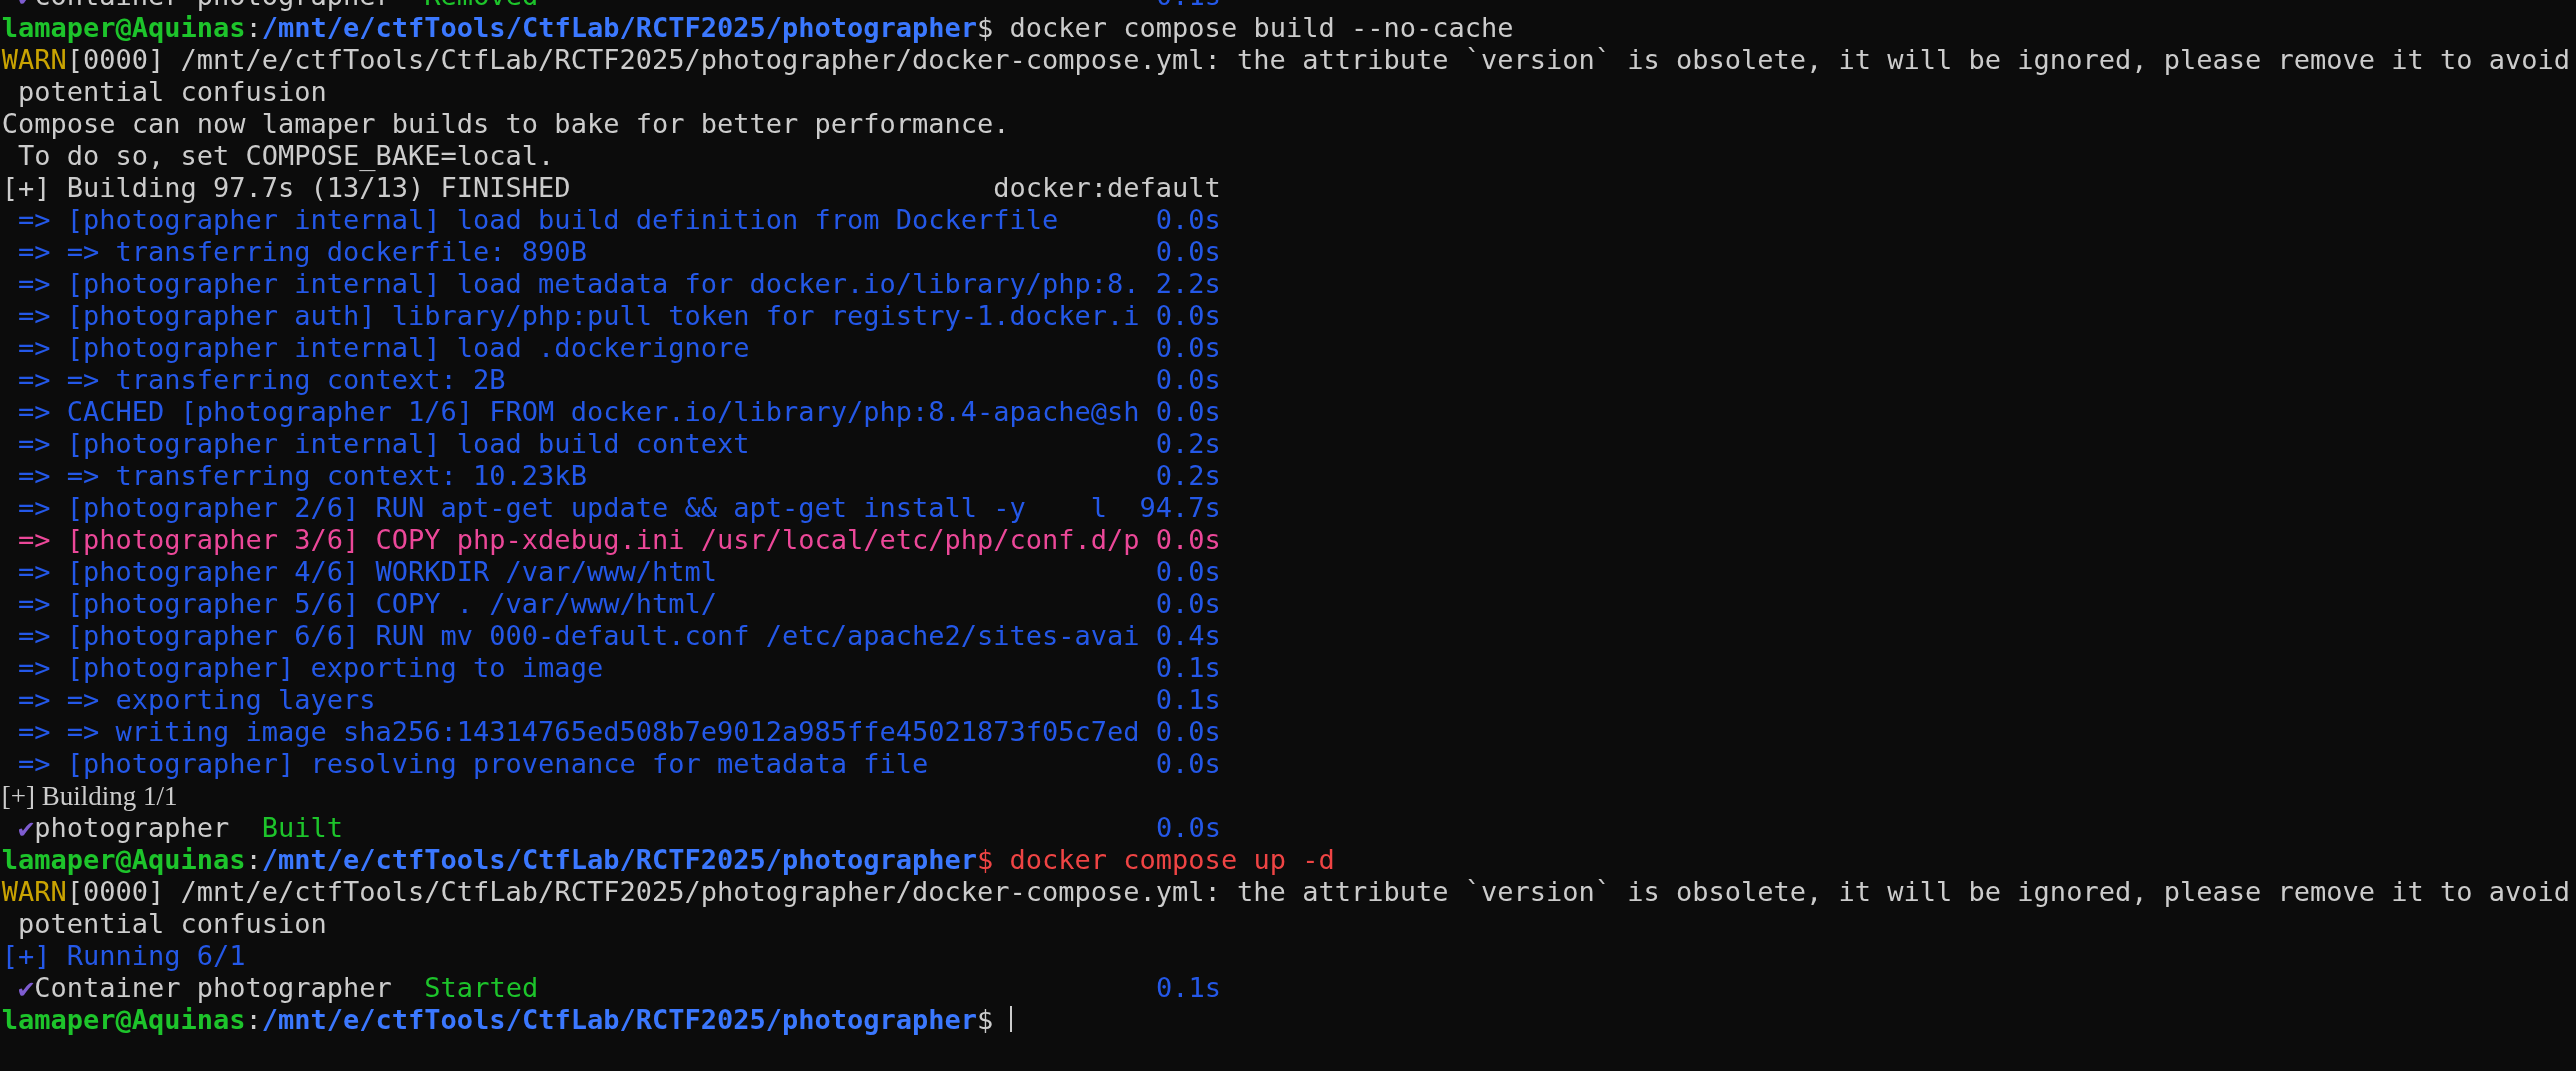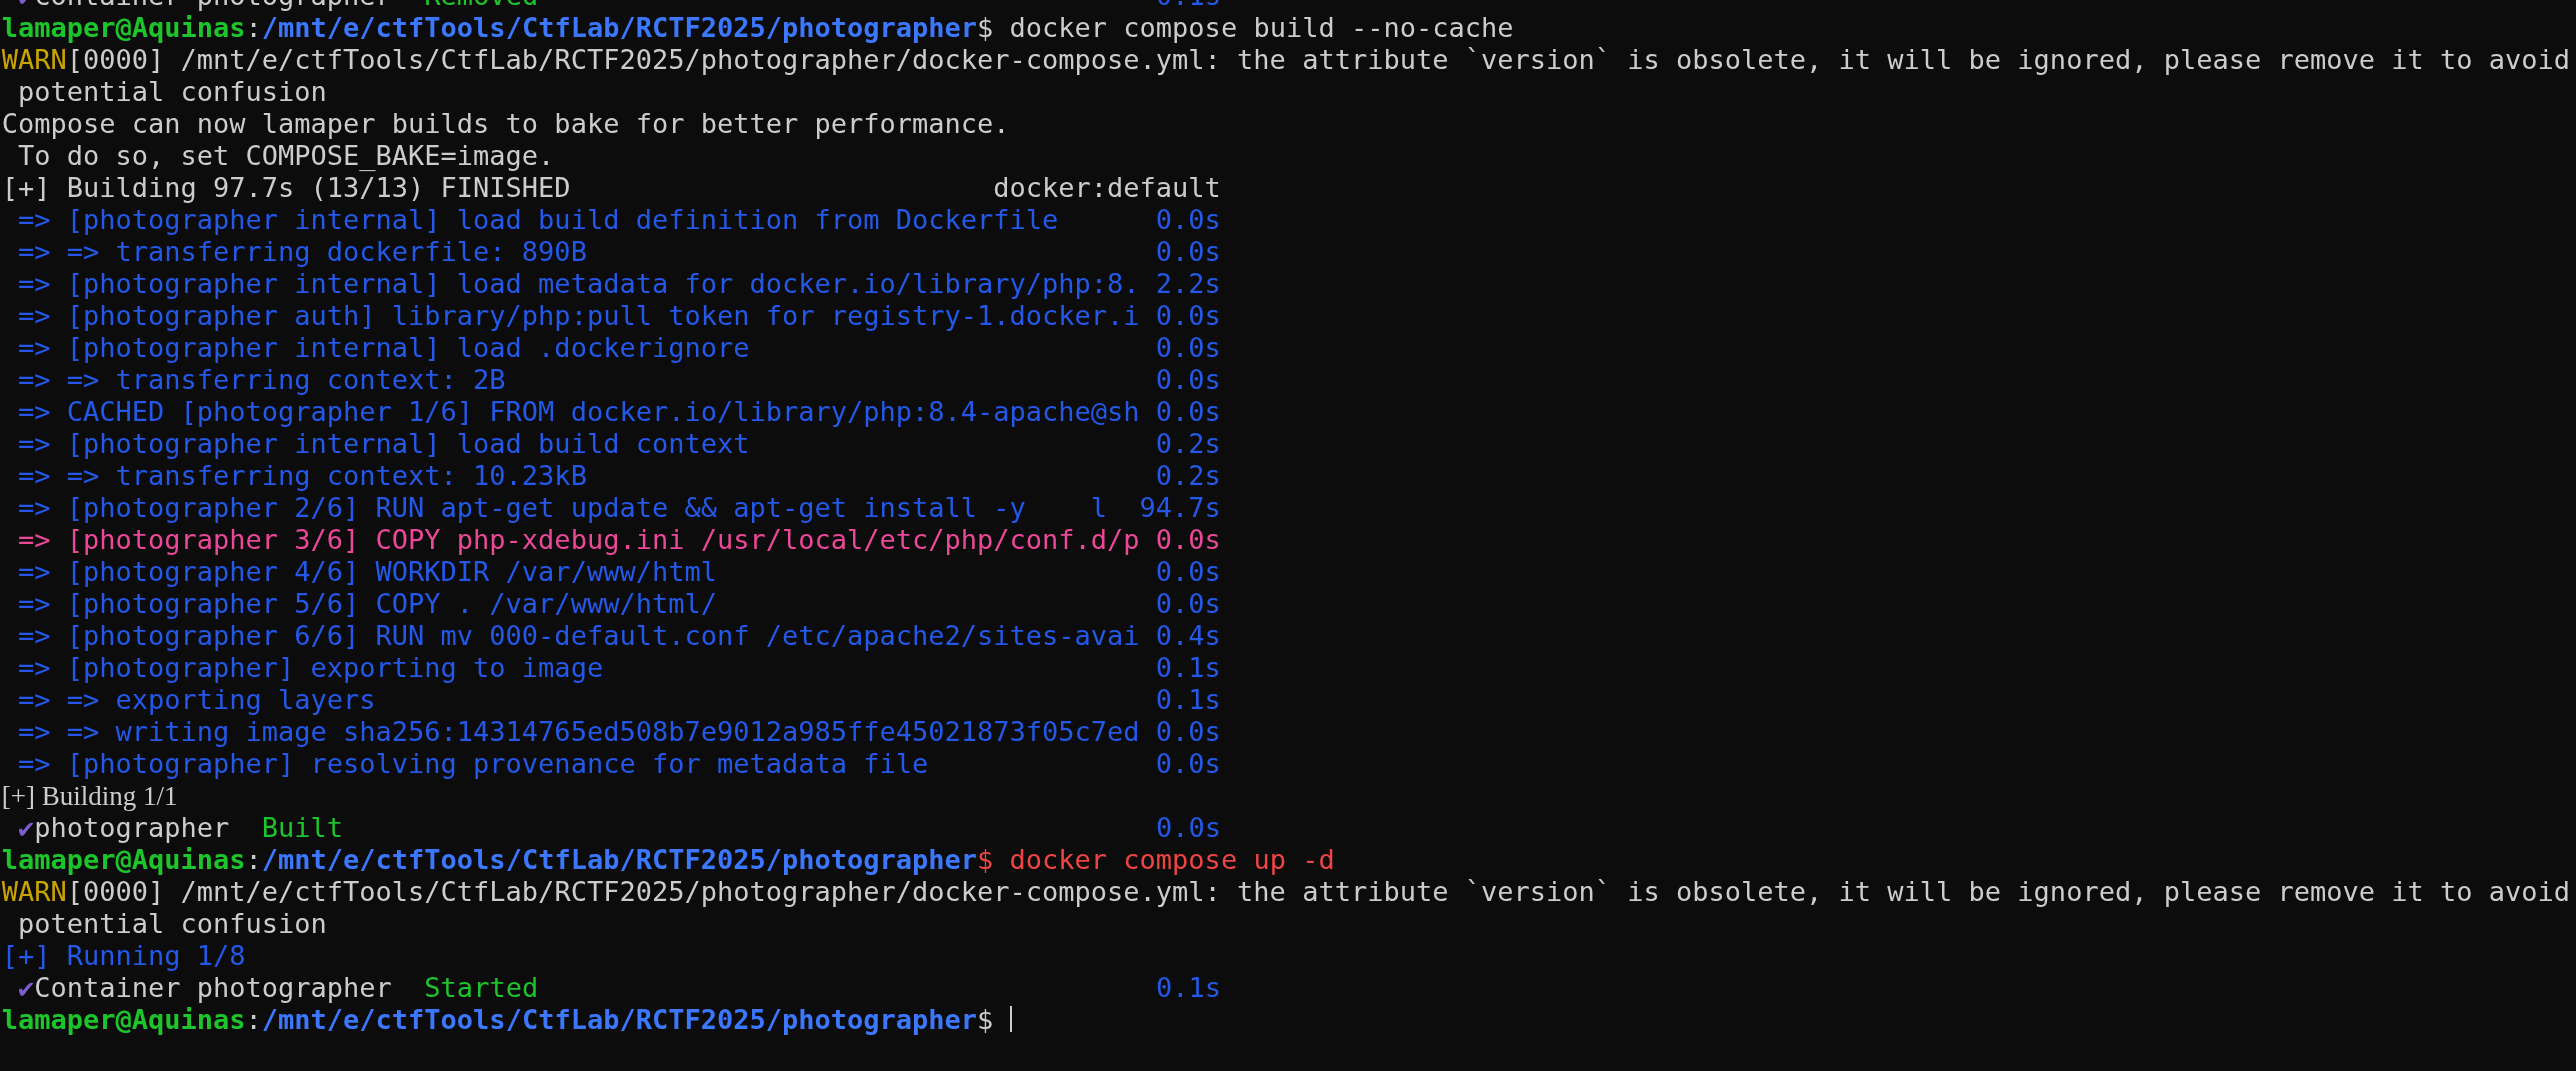"To do so, set COMPOSE_BAKE=image." span { text: image -> local }
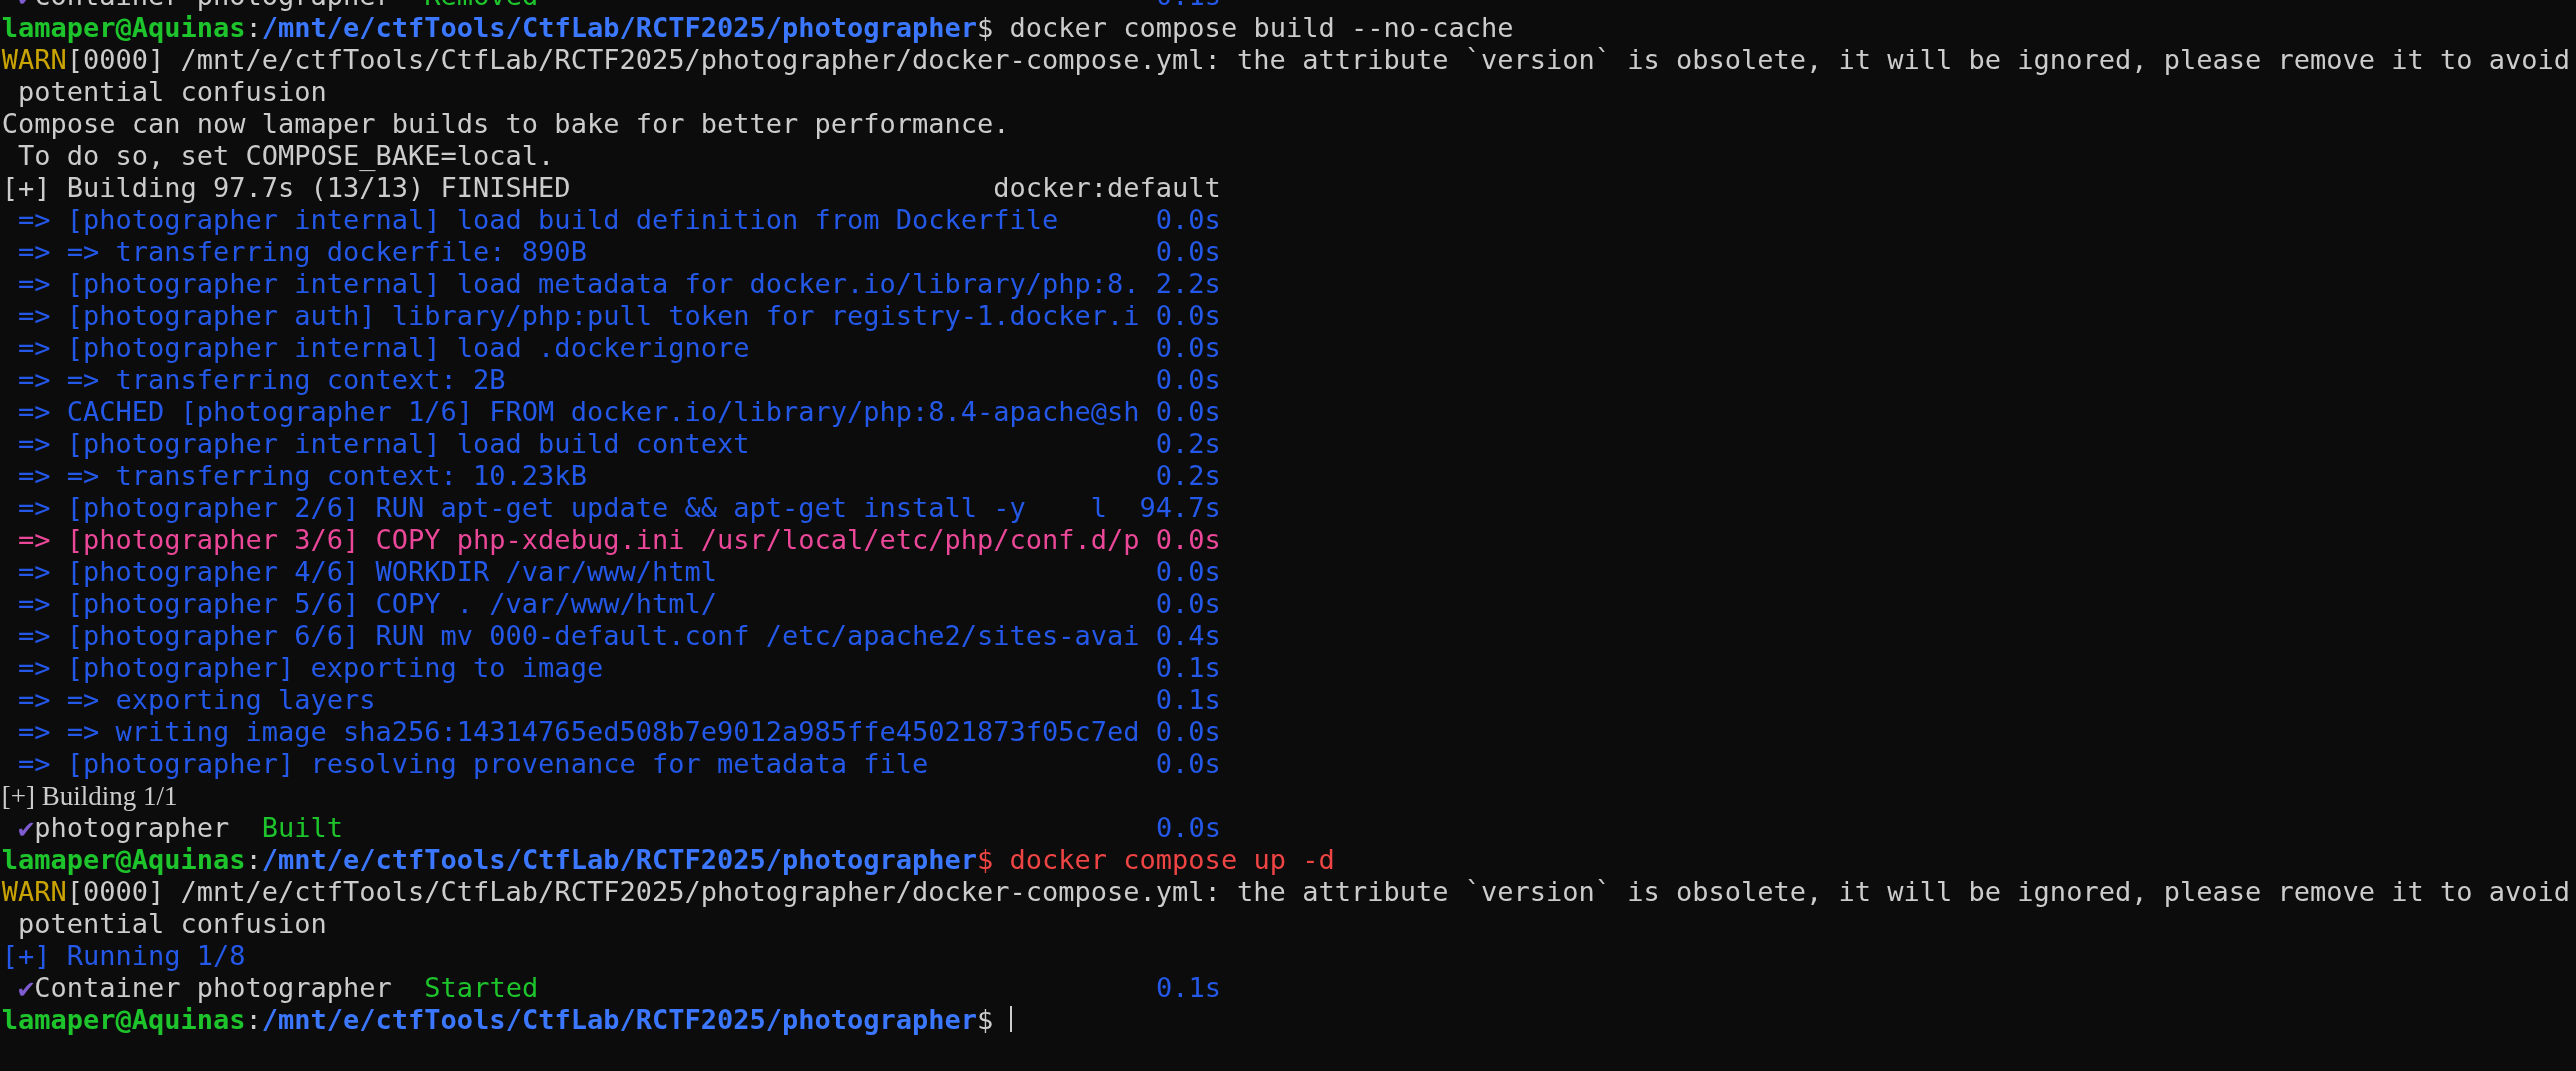"[+] Running 1/8" span { text: 1/8 -> 6/1 }
